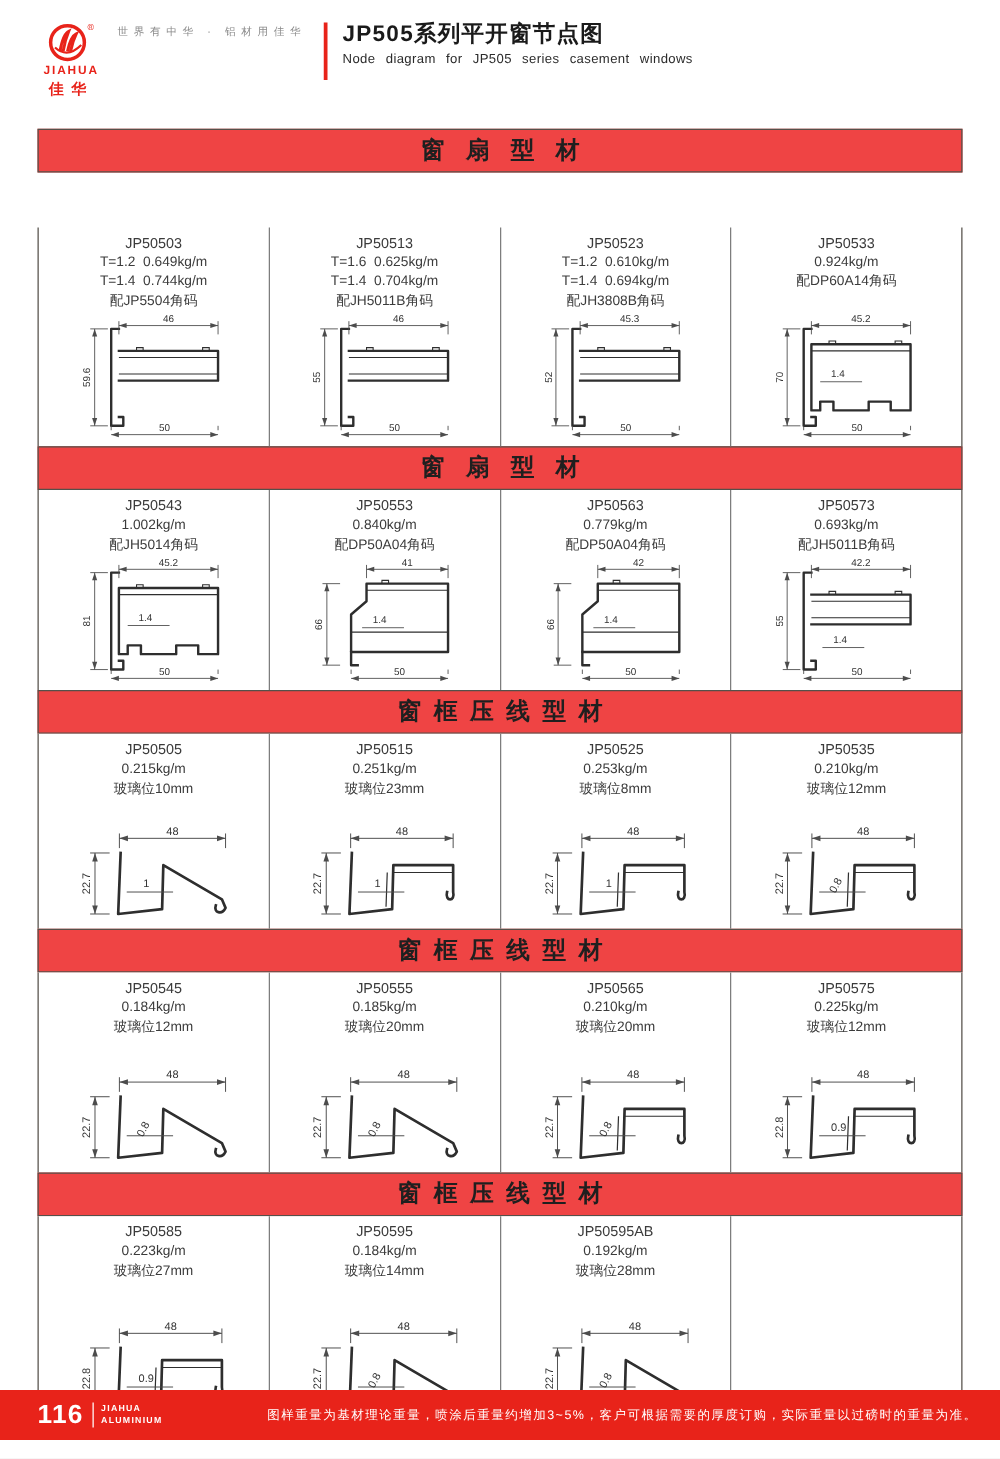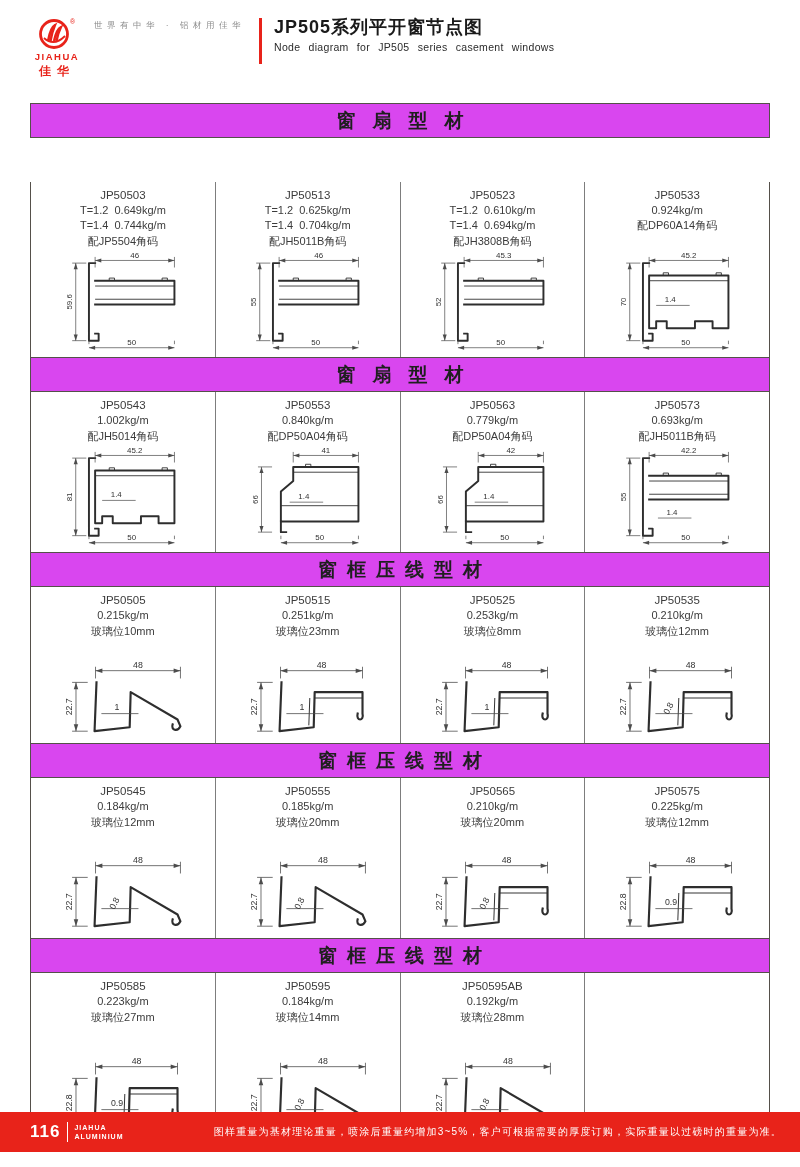"窗扇型材" .sec-header { background: #d946ef -> #ef4444 }
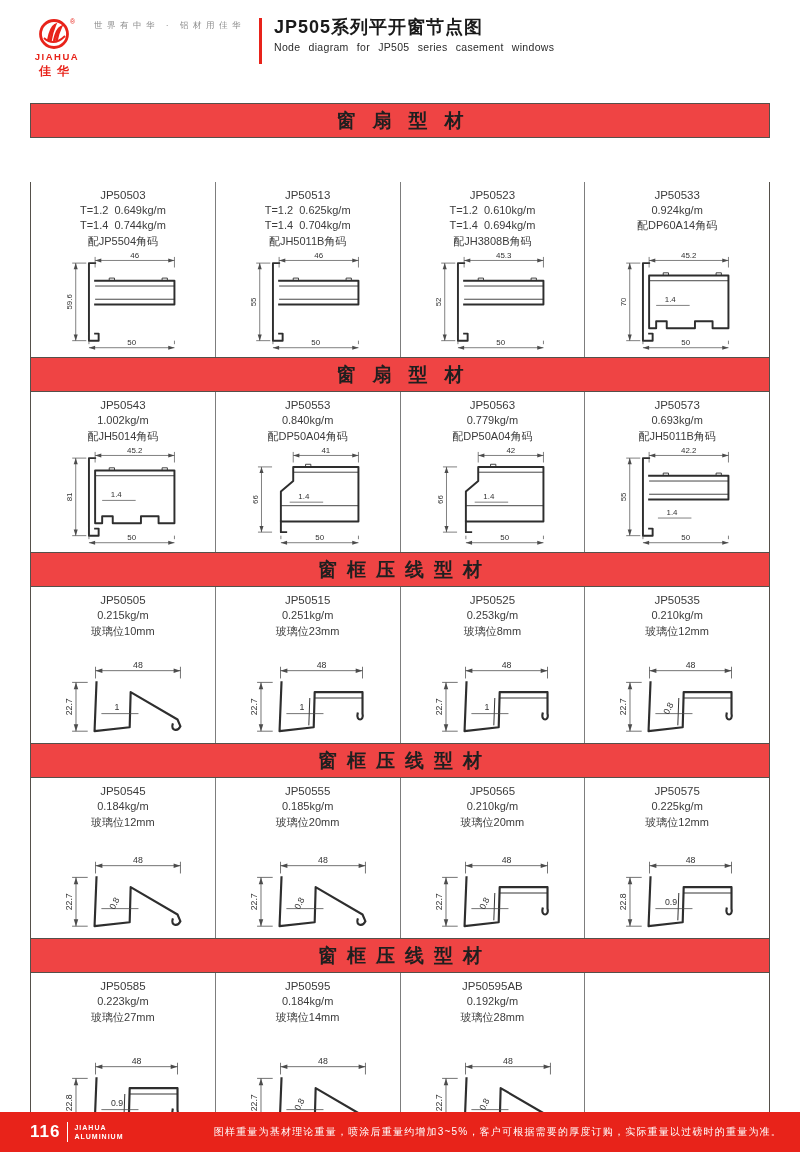"T=1.2 0.625kg/m" div.spec { text: 1.2 -> 1.6 }
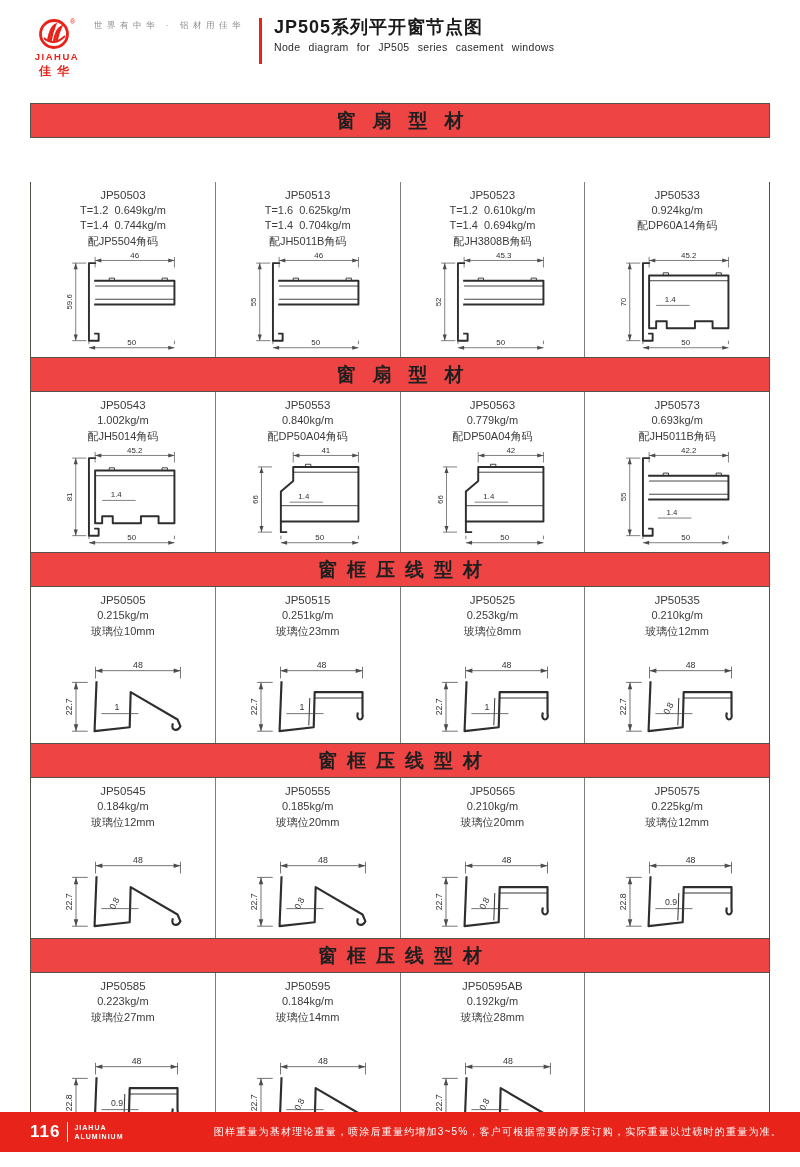"116" .pageno { font-size: 17px -> 21px }
